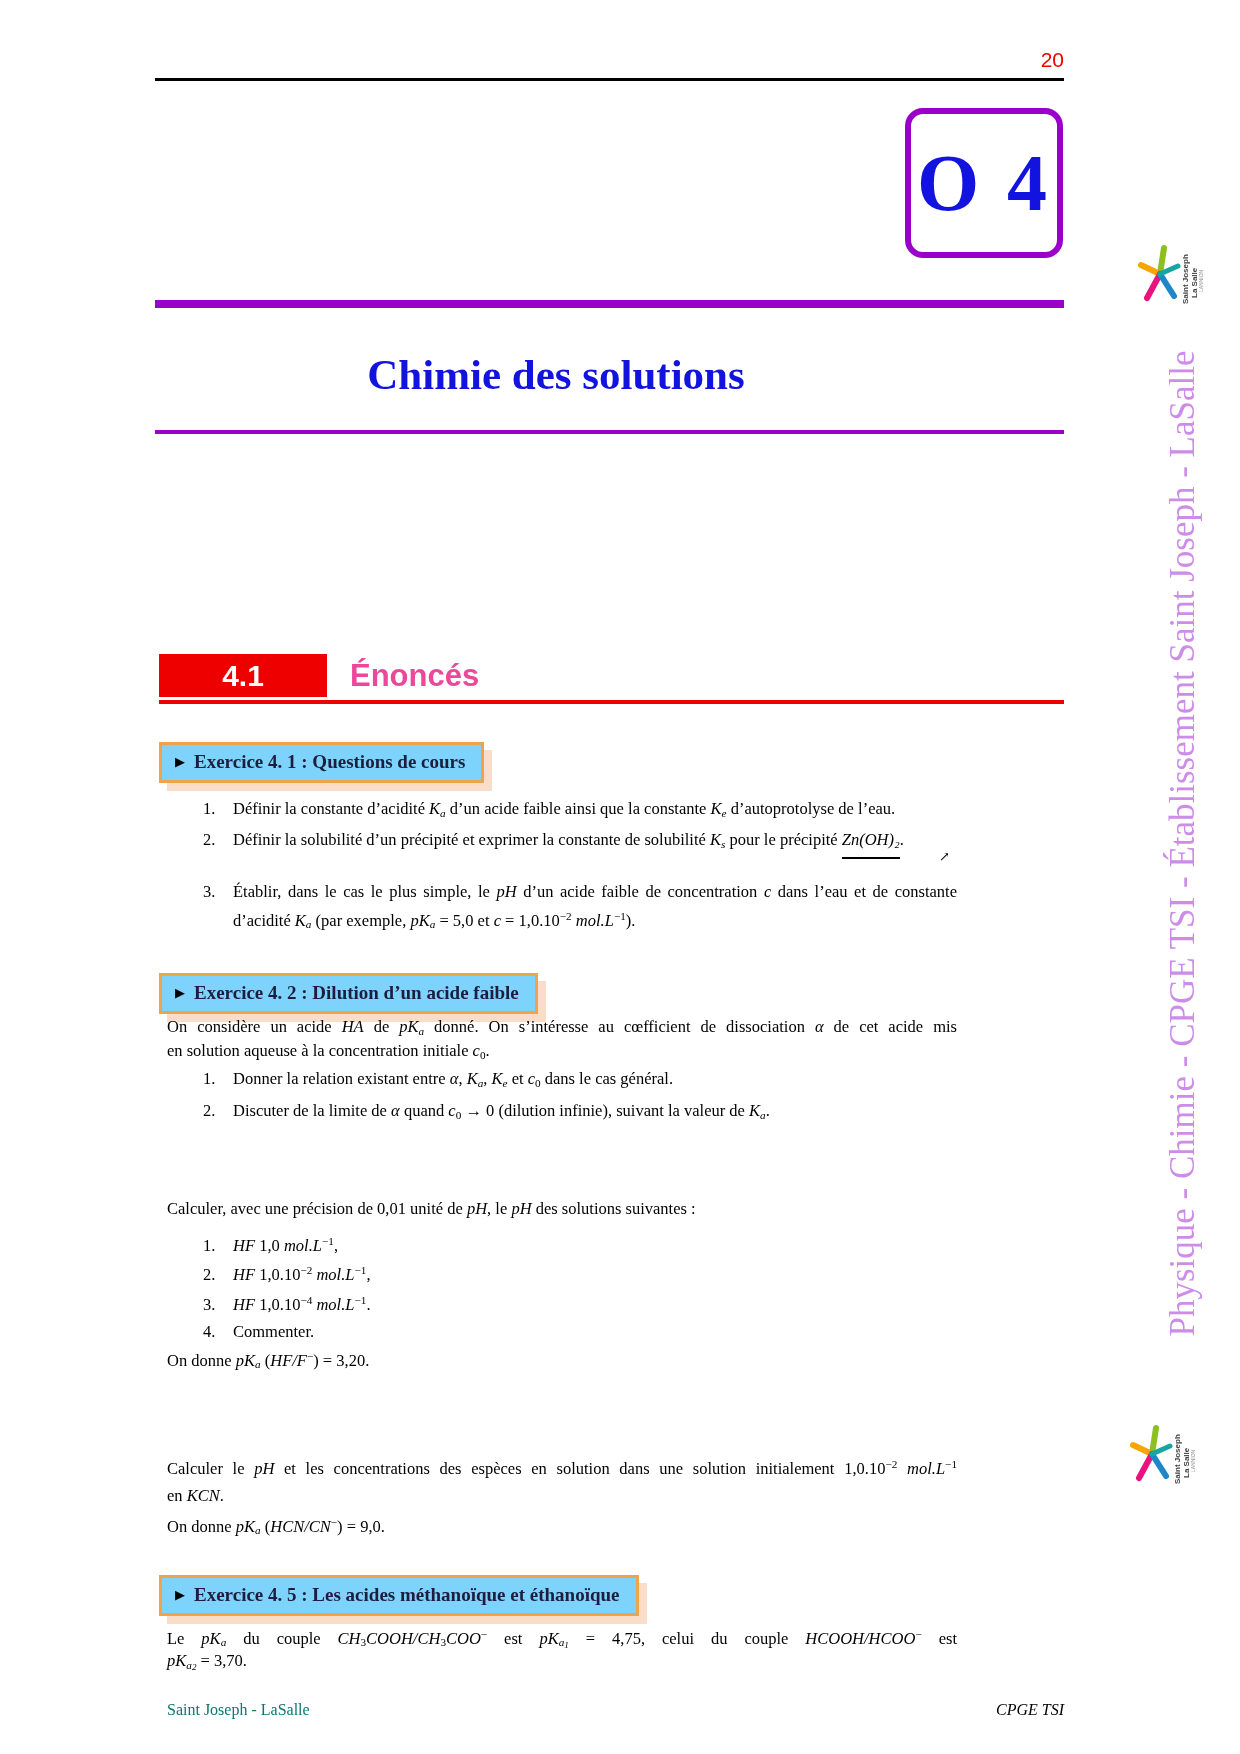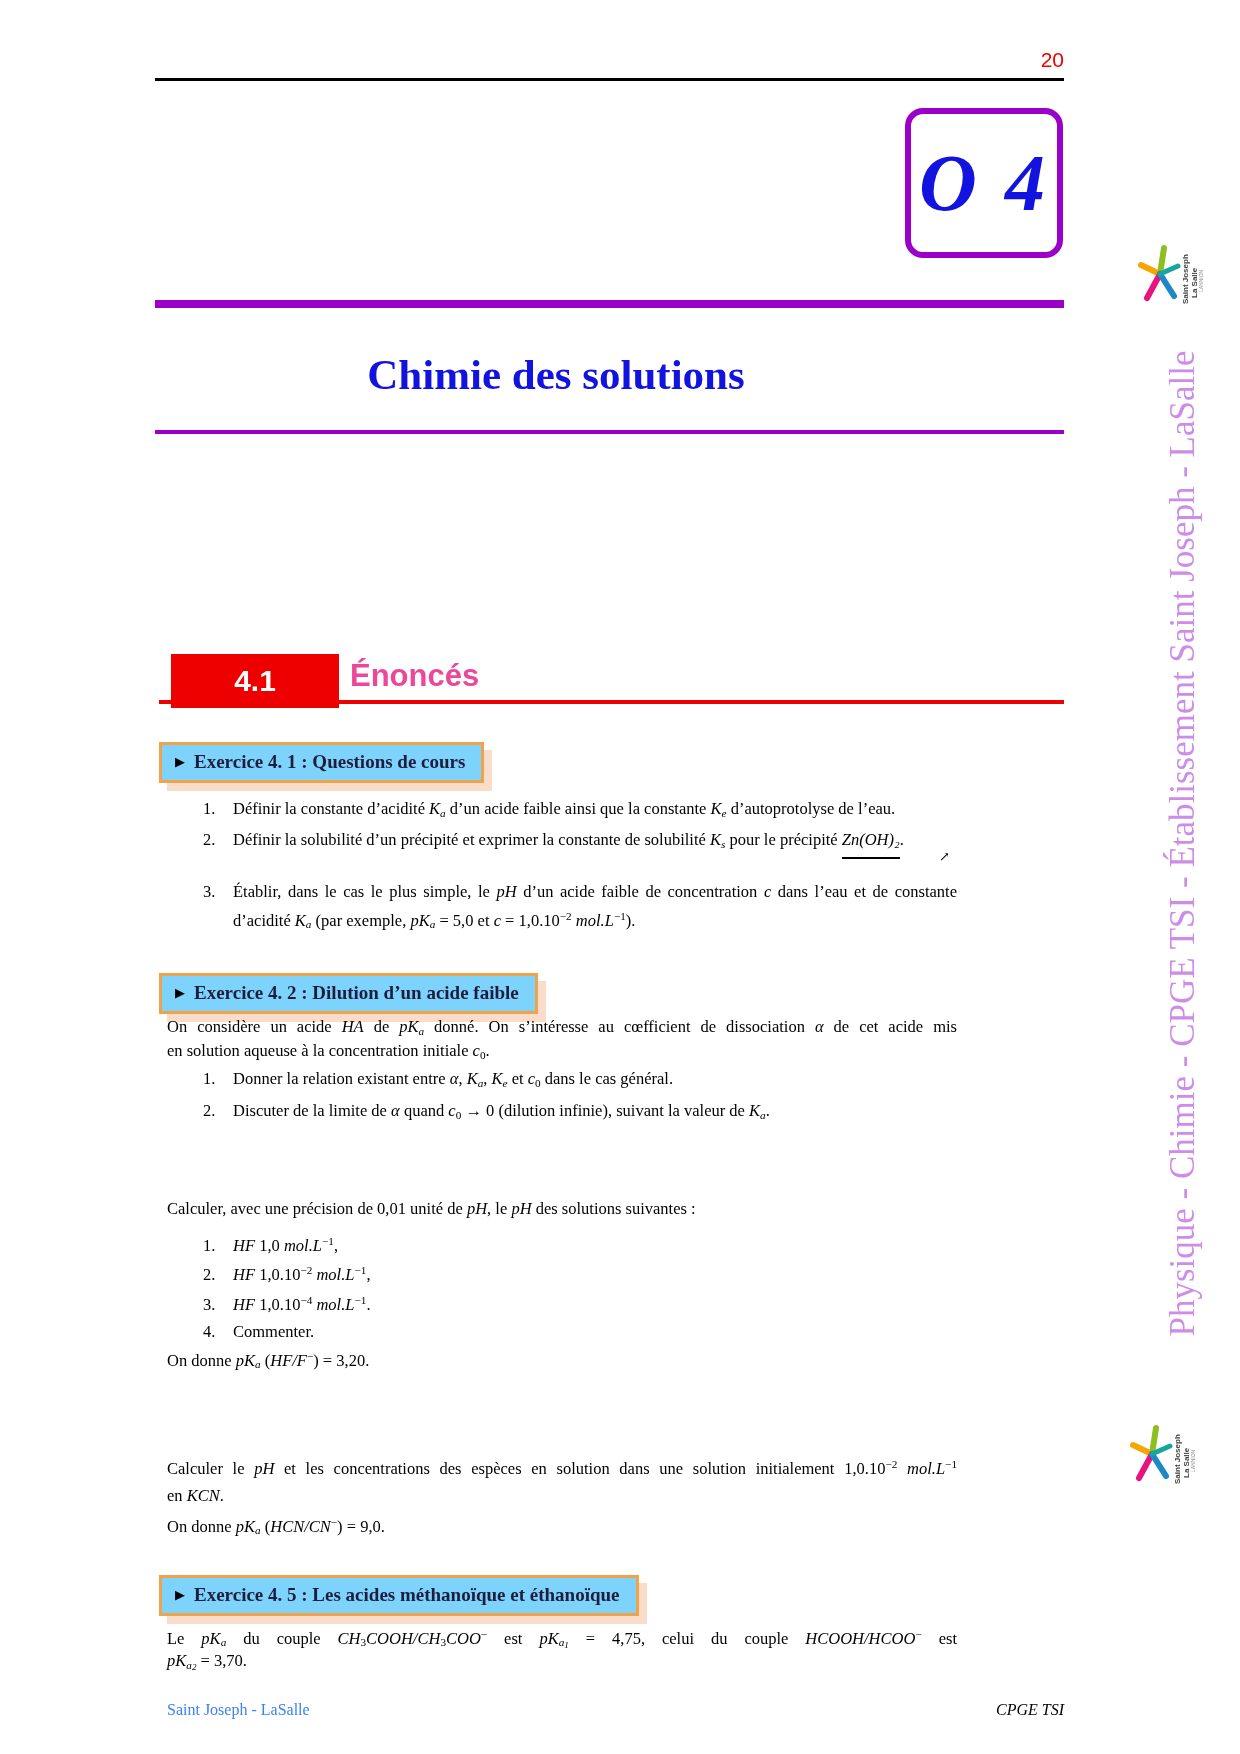"O 4" .chapter-box { font-style: italic -> none }
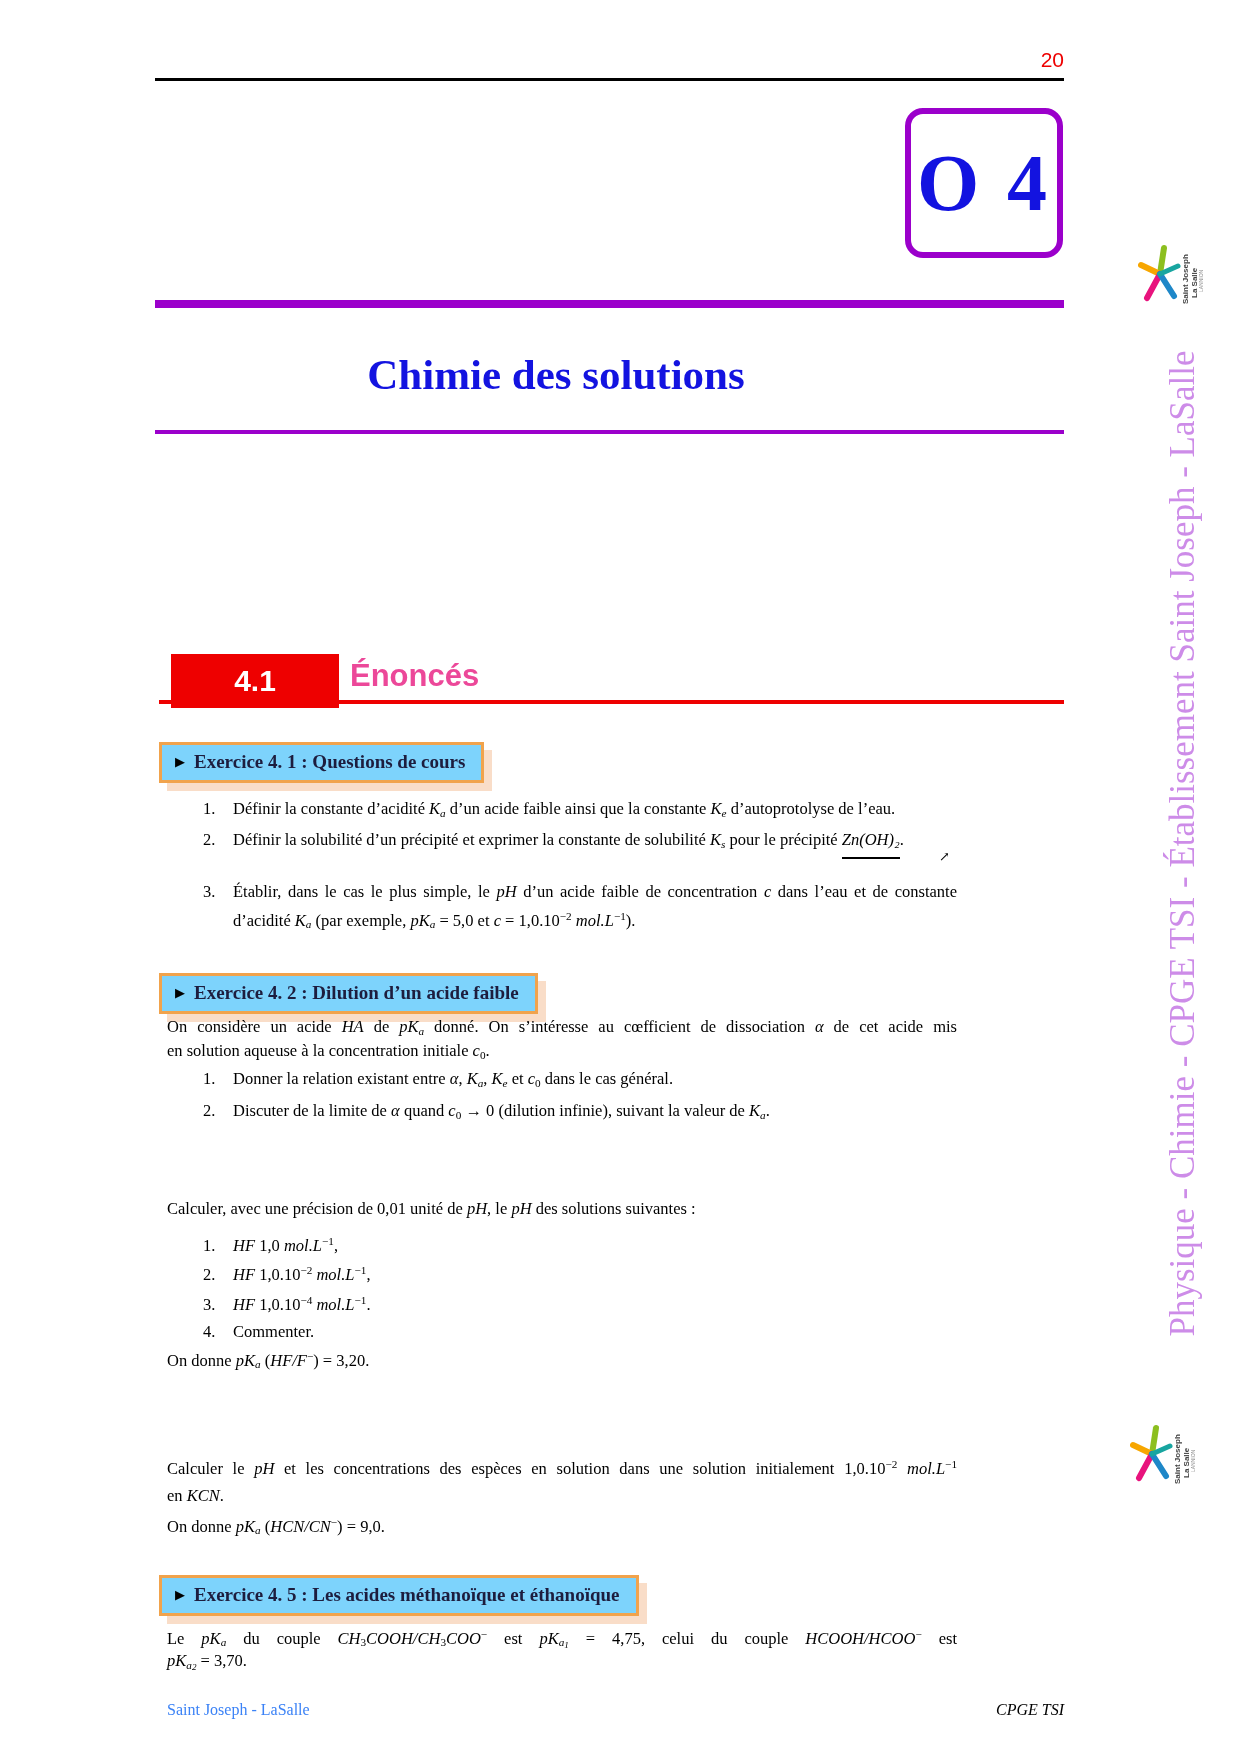"4.1" .section-box { height: 54px -> 43px; margin-left: 12px -> none }
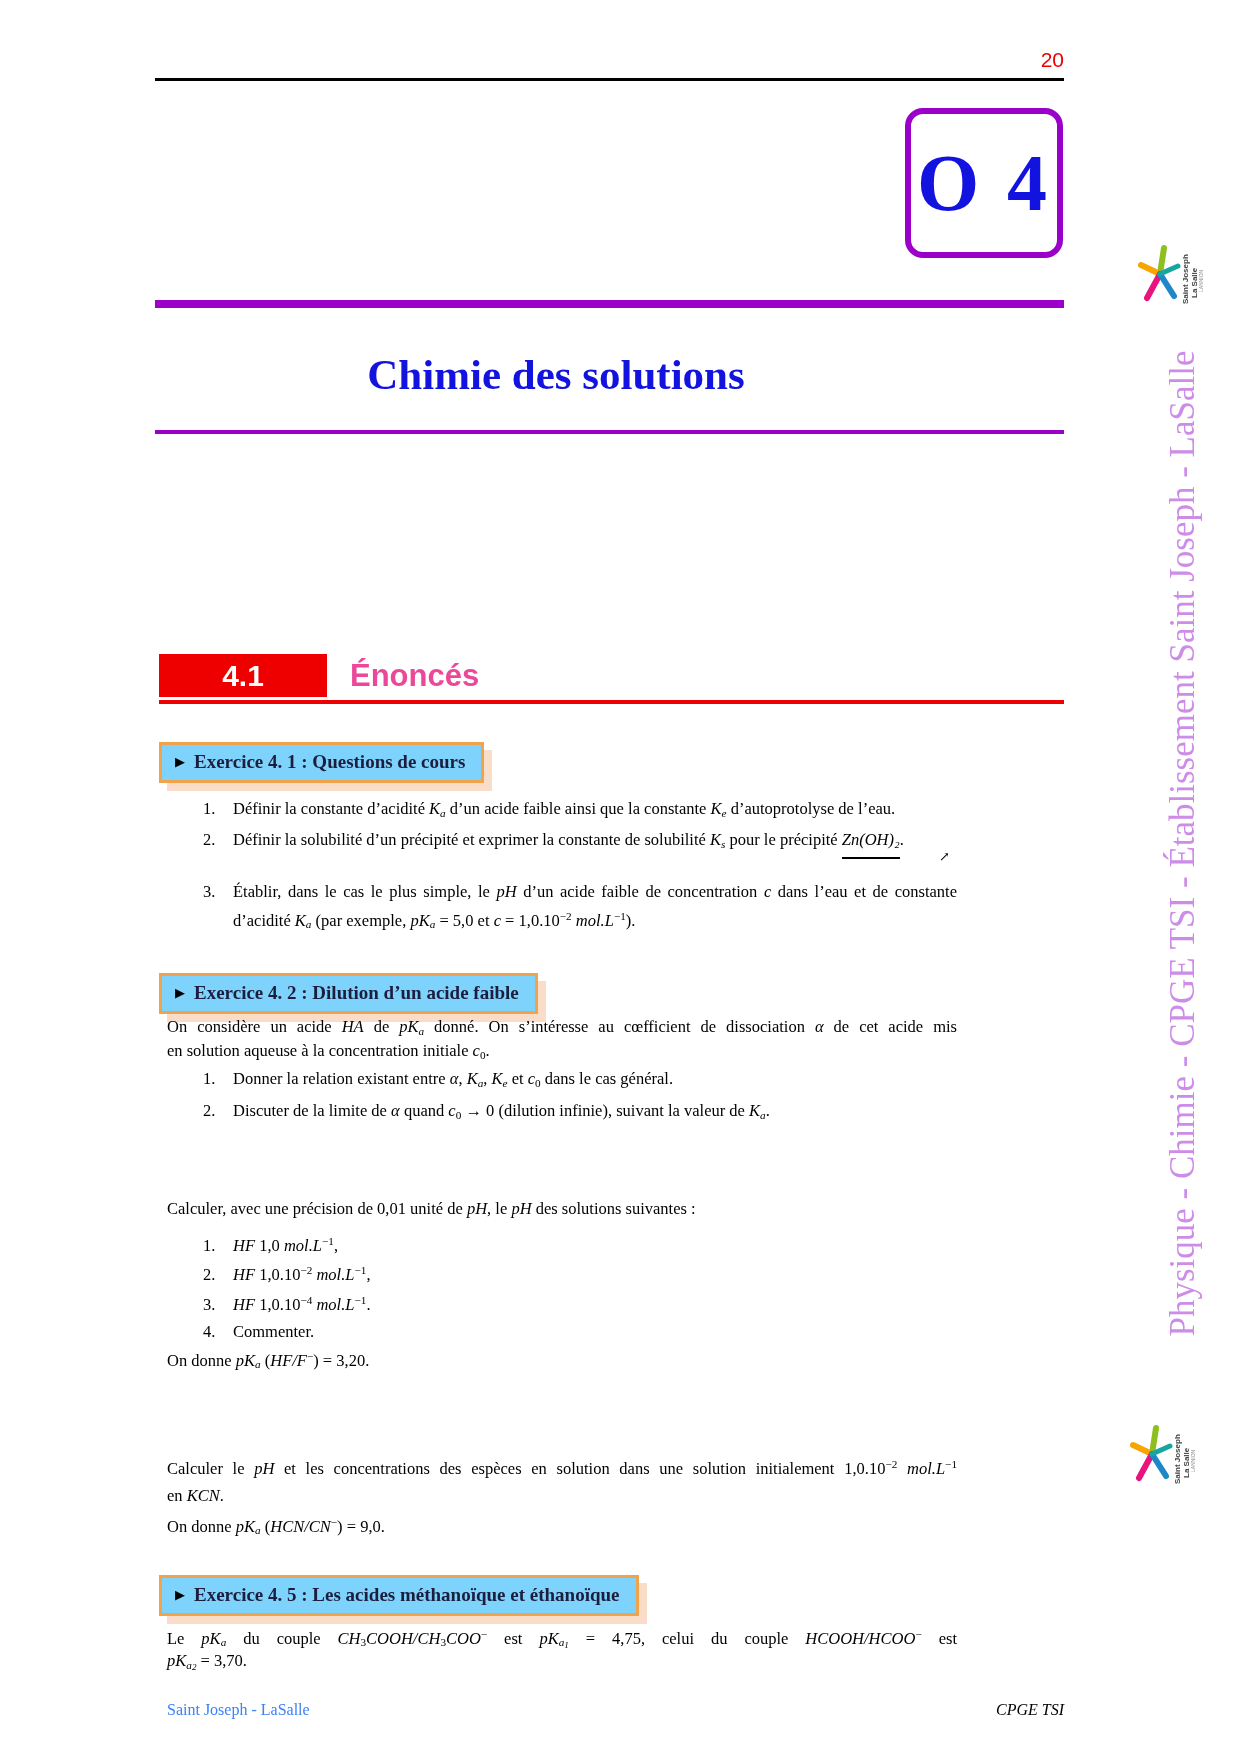"Saint Joseph - LaSalle" .footer-left { color: #3b82f6 -> #0f766e }
